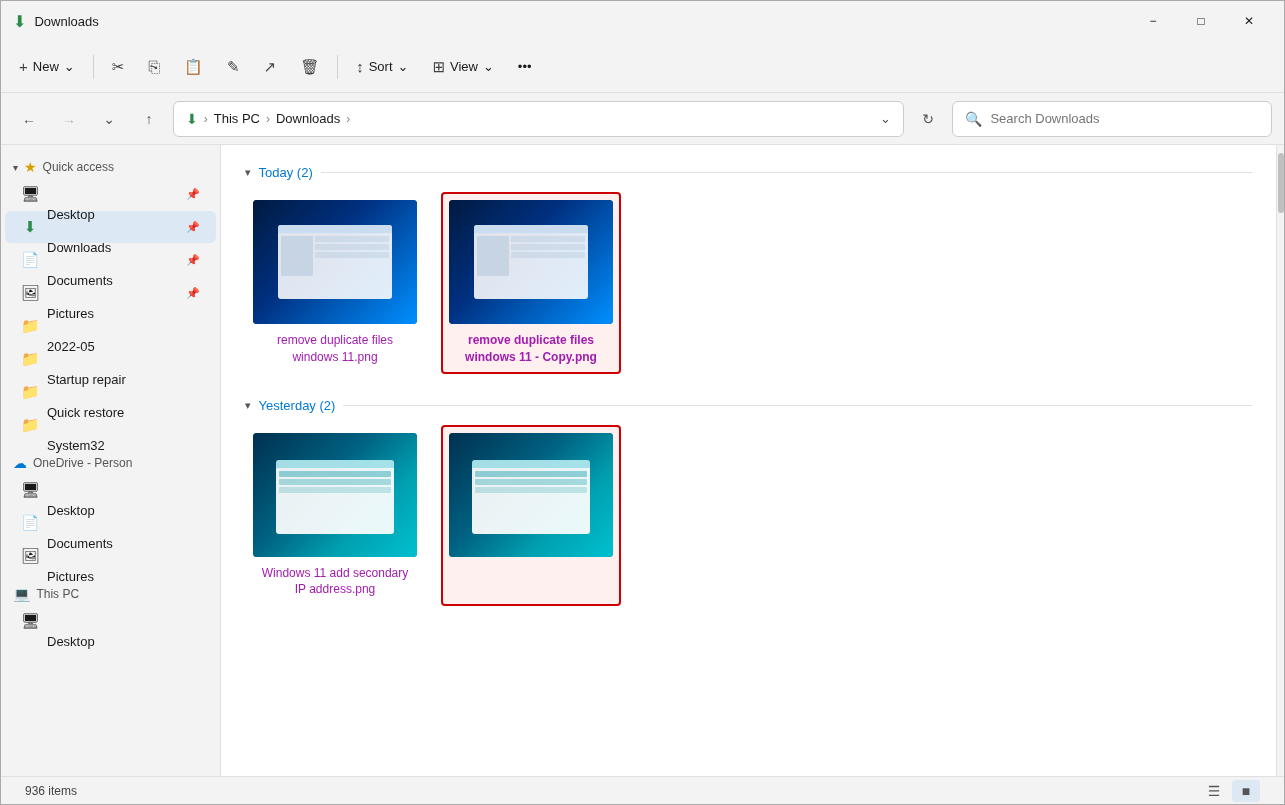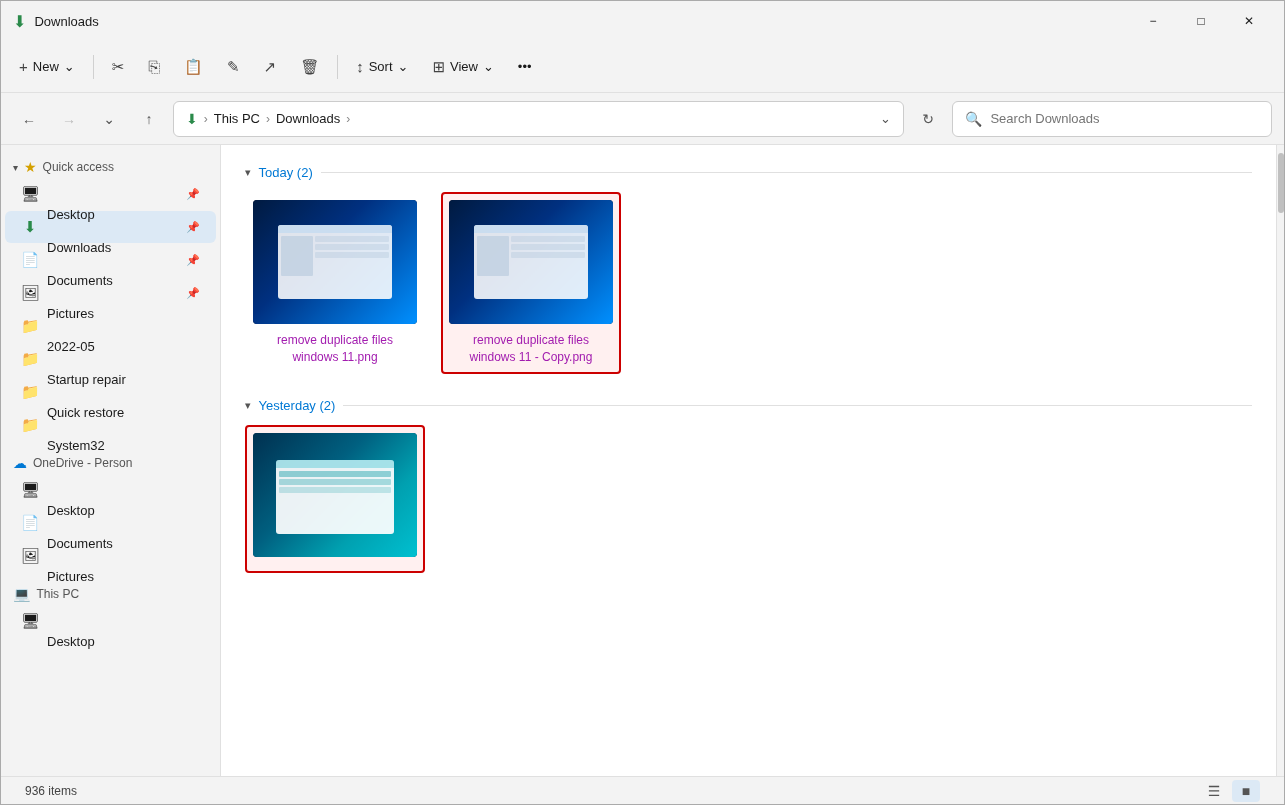"remove duplicate files windows 11" .file-item.selected { font-weight: none -> bold }
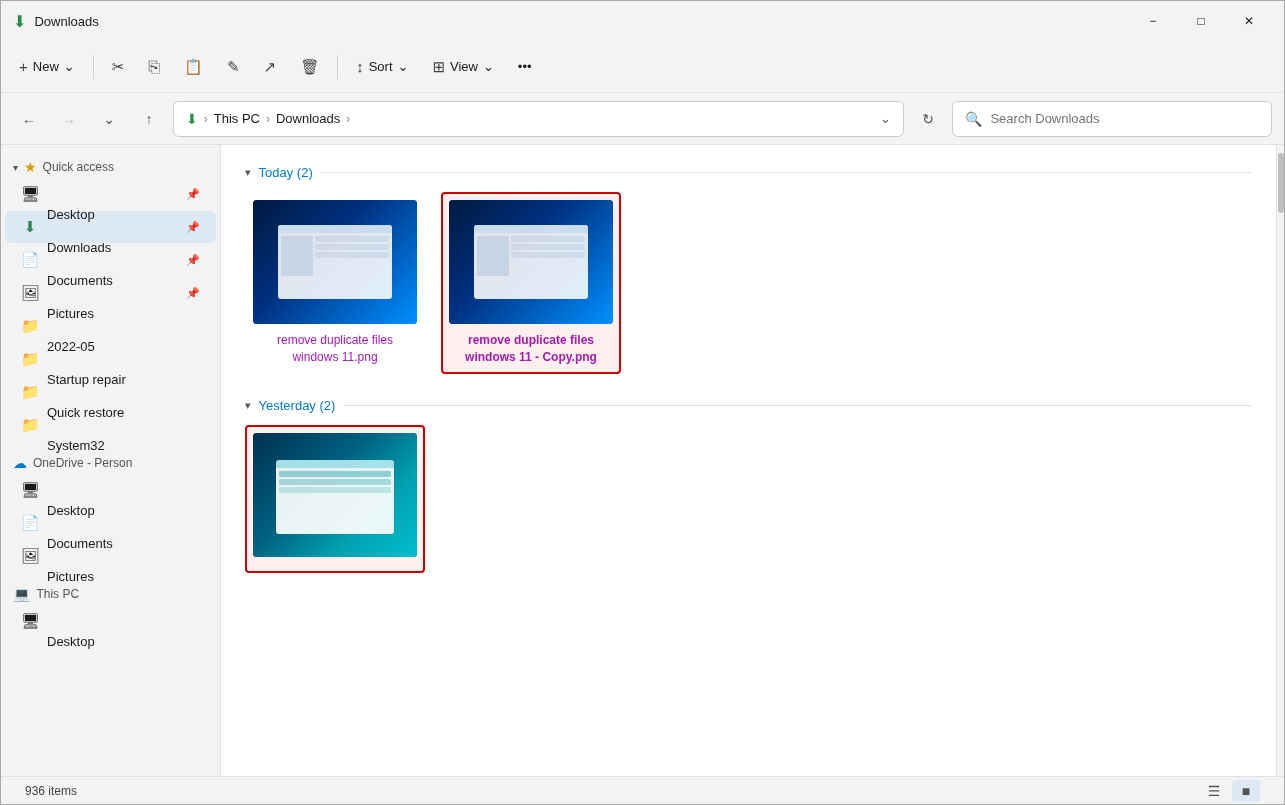"Windows 11 add secondary IP" div.file-item { html: none -> <div> <div> <div></div> <div> <div> <div></div> <div> <div> <div></div> <div></div> <div></div> </div> </div> </div> </div> </div> <span>Windows 11 add secondary IP address.png</span> </div> }
